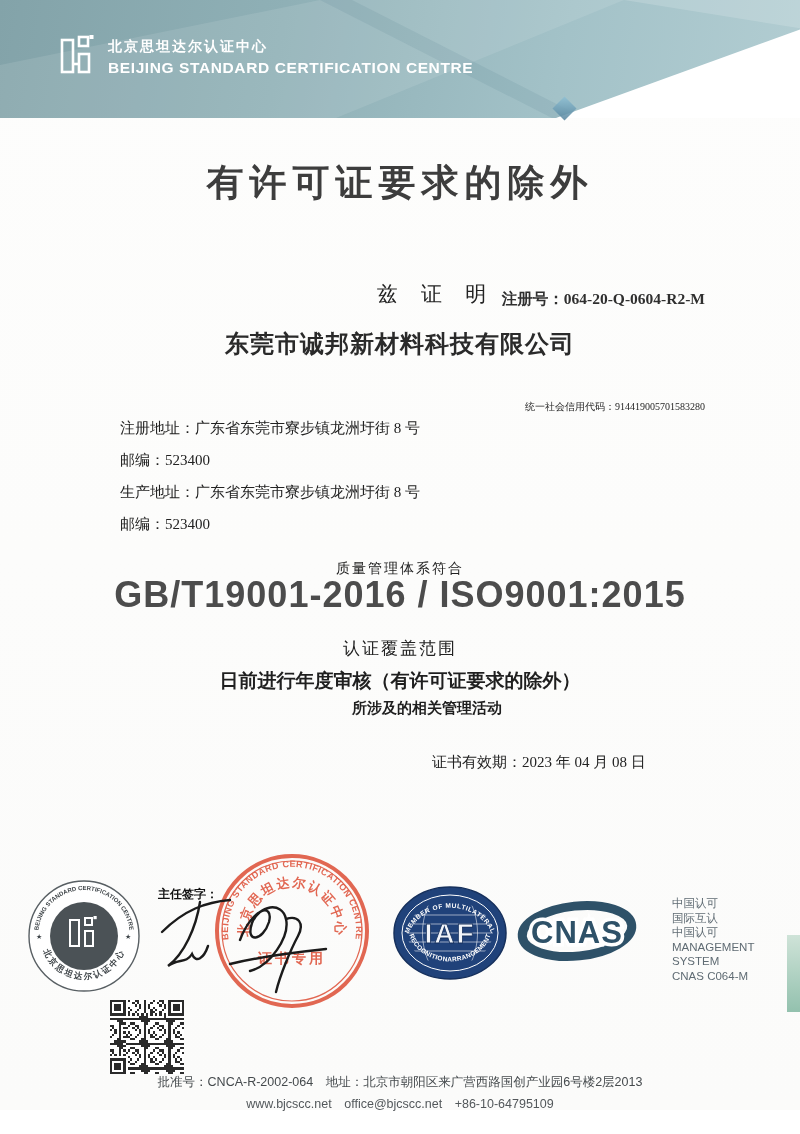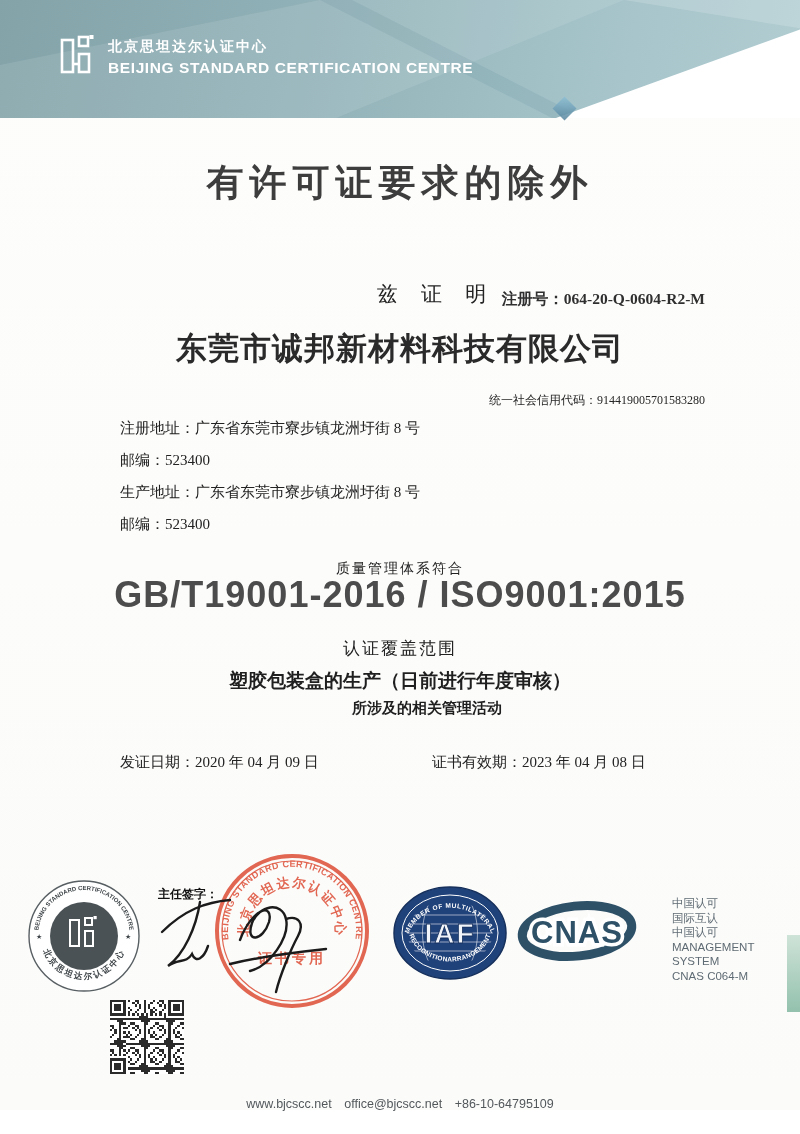"东莞市诚邦新材料科技有限公司" .company { font-size: 31px -> 24px }
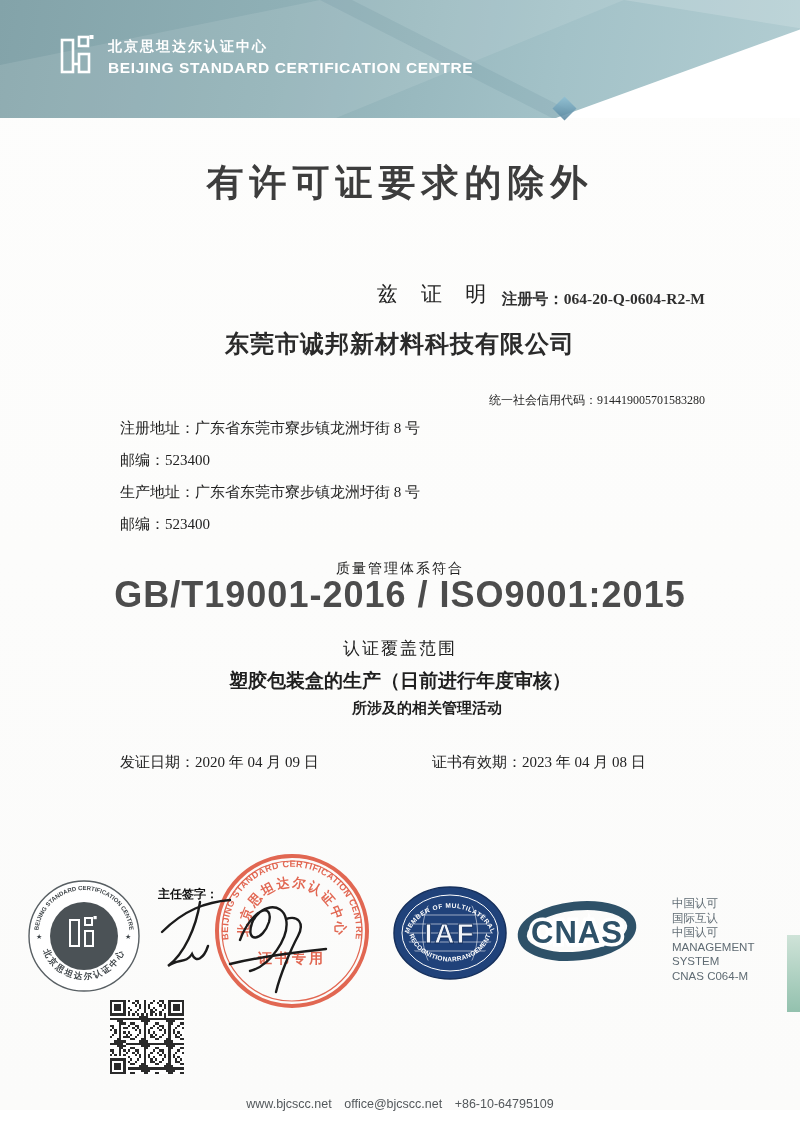"统一社会信用代码：914419005701583280" .credit-code { font-size: 12px -> 10px; top: 392px -> 400px }
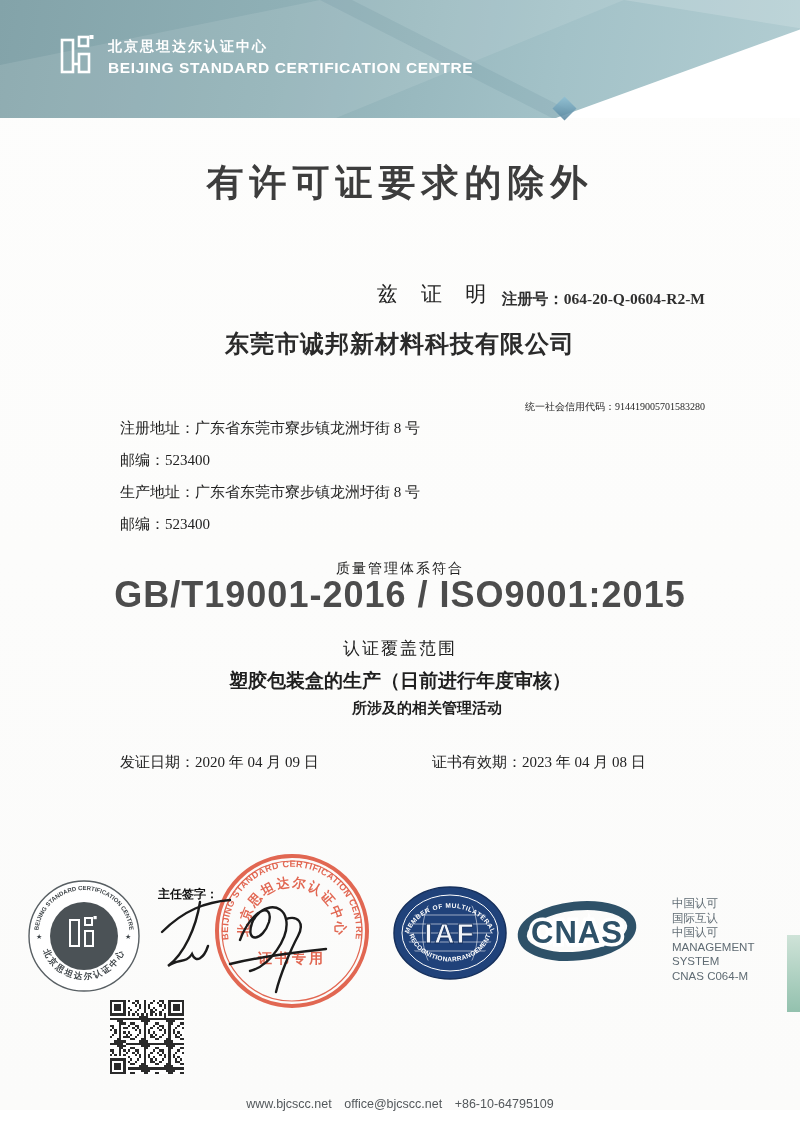"塑胶包装盒的生产（日前进行年度审核）" div.abs { text: 塑胶包装盒的生产（日前进行年度审核 -> 日前进行年度审核（有许可证要求的除外 }
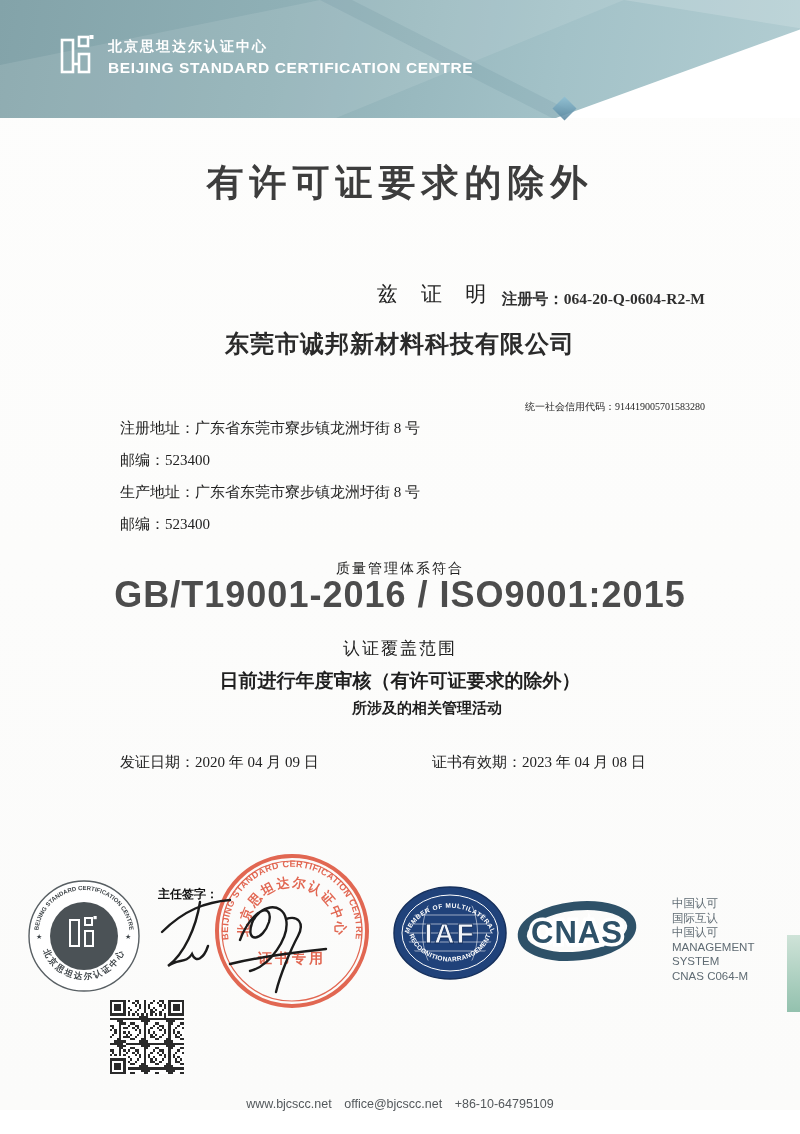"发证日期：2020 年 04 月 09" div.abs { html: <div>发证日期：2020 年 04 月 09 日</div> -> none }
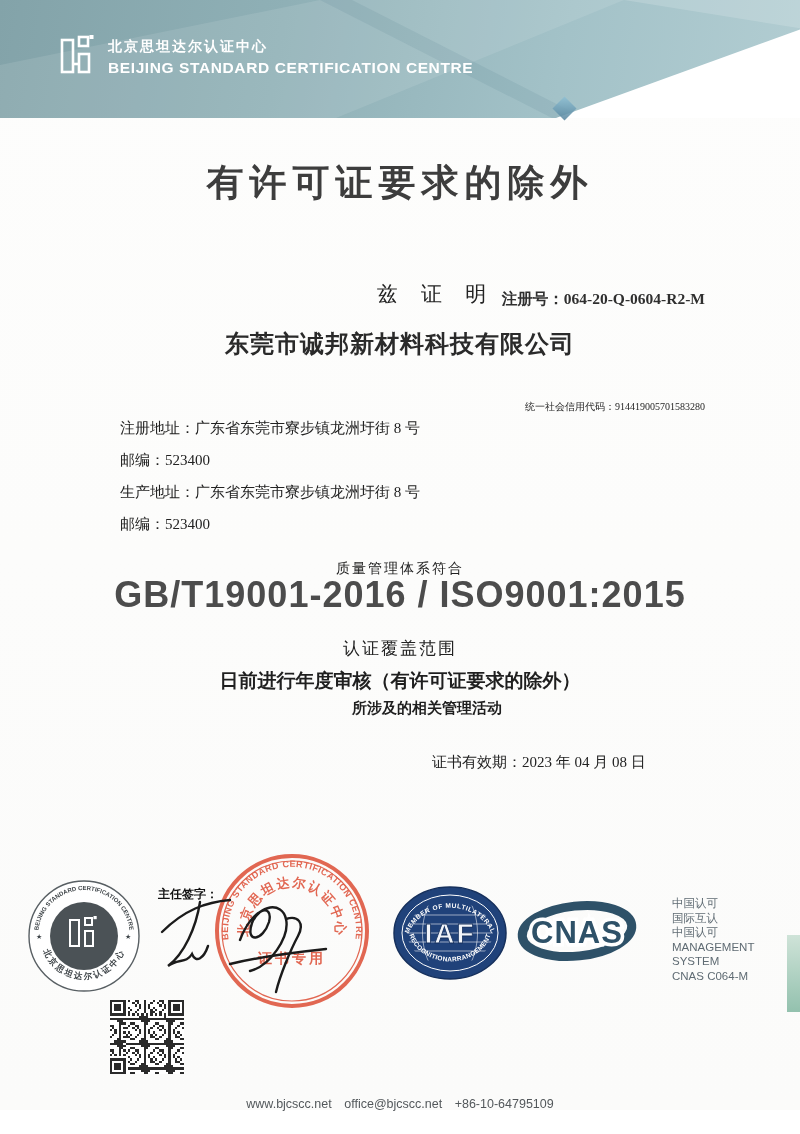"批准号：CNCA-R-2002-064" div.abs { html: none -> <div>批准号：CNCA-R-2002-064 地址：北京市朝阳区来广营西路国创产业园6号楼2层2013</div> }
